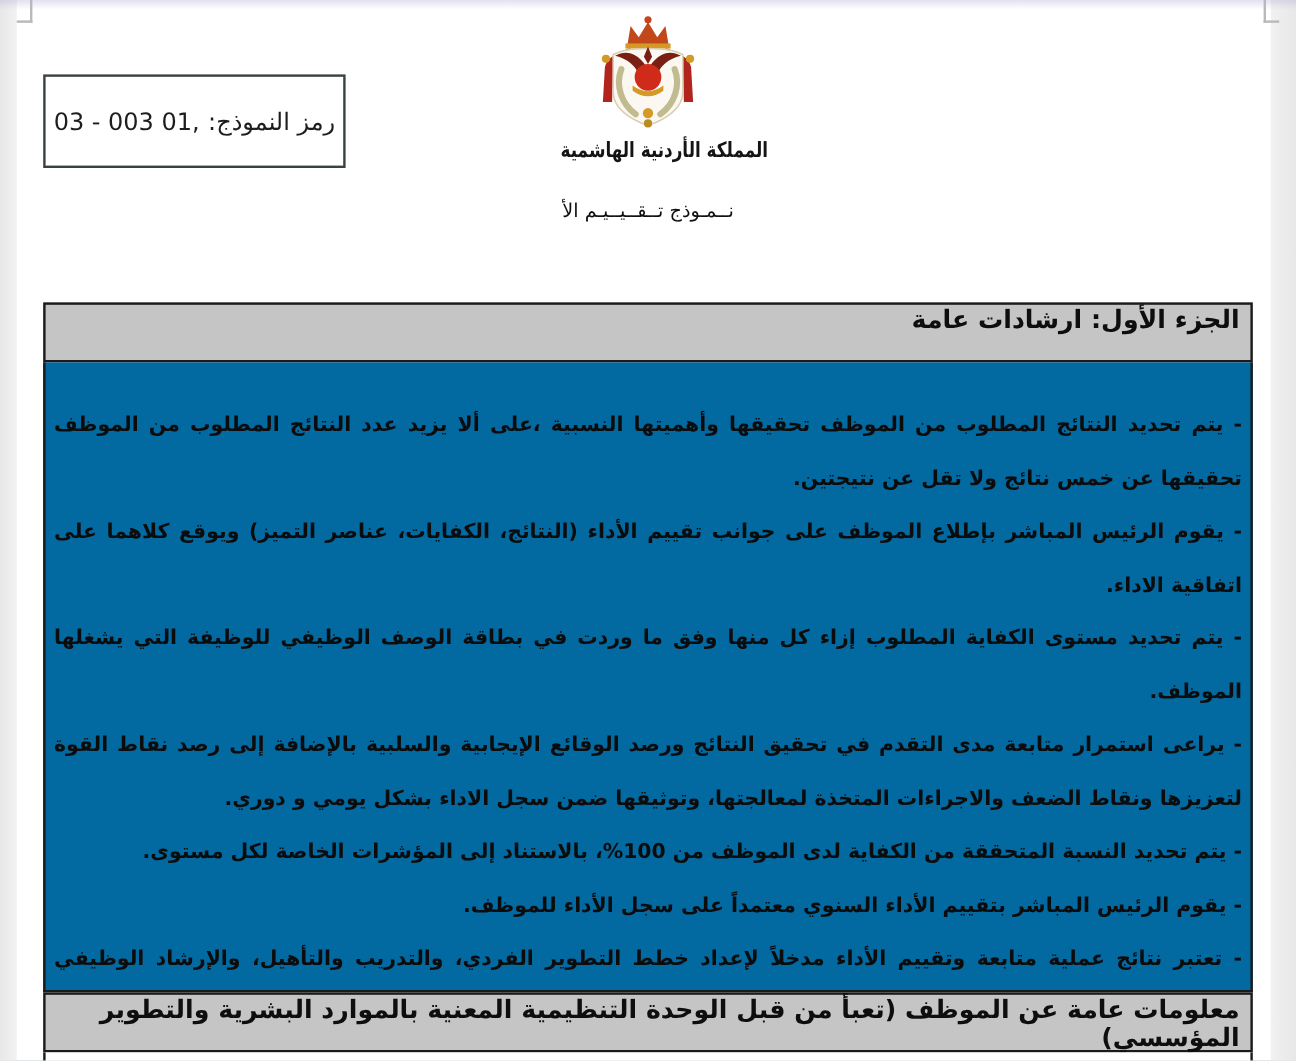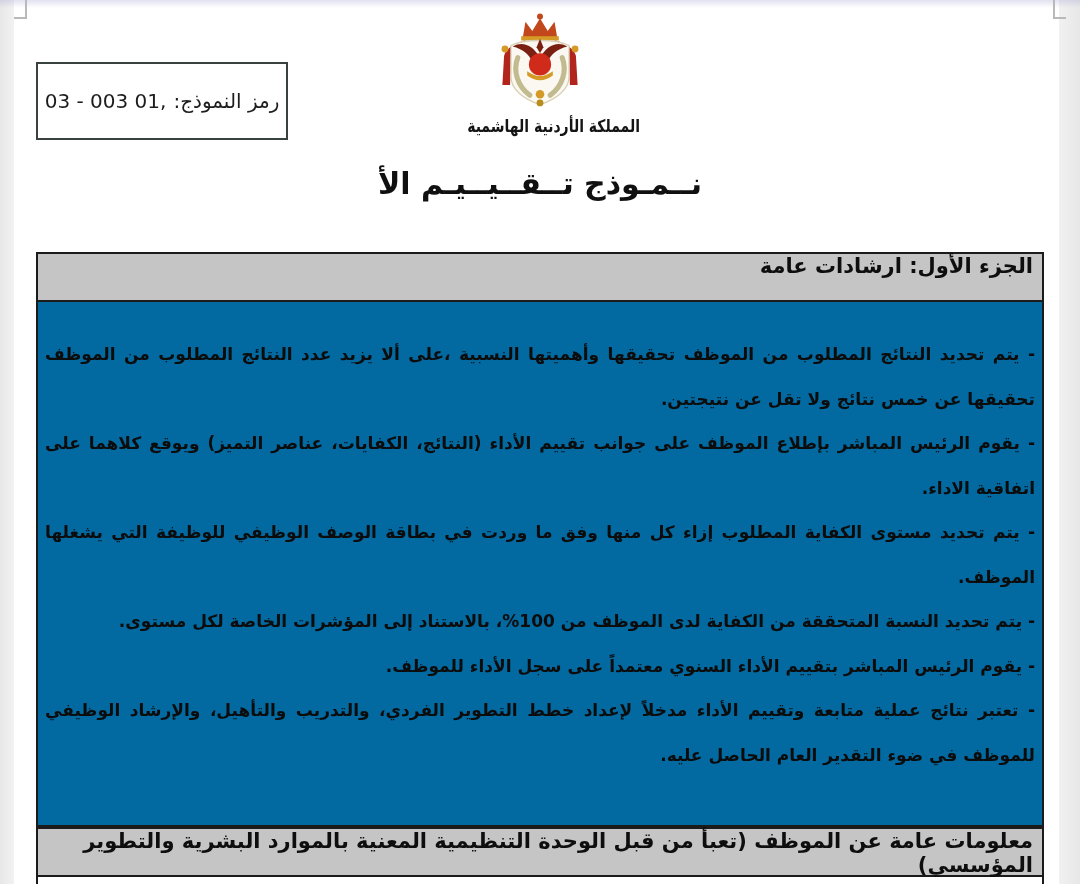"نــمـوذج تــقــيــيـم الأ" .title { font-size: 30px -> 16px; font-weight: bold -> normal }
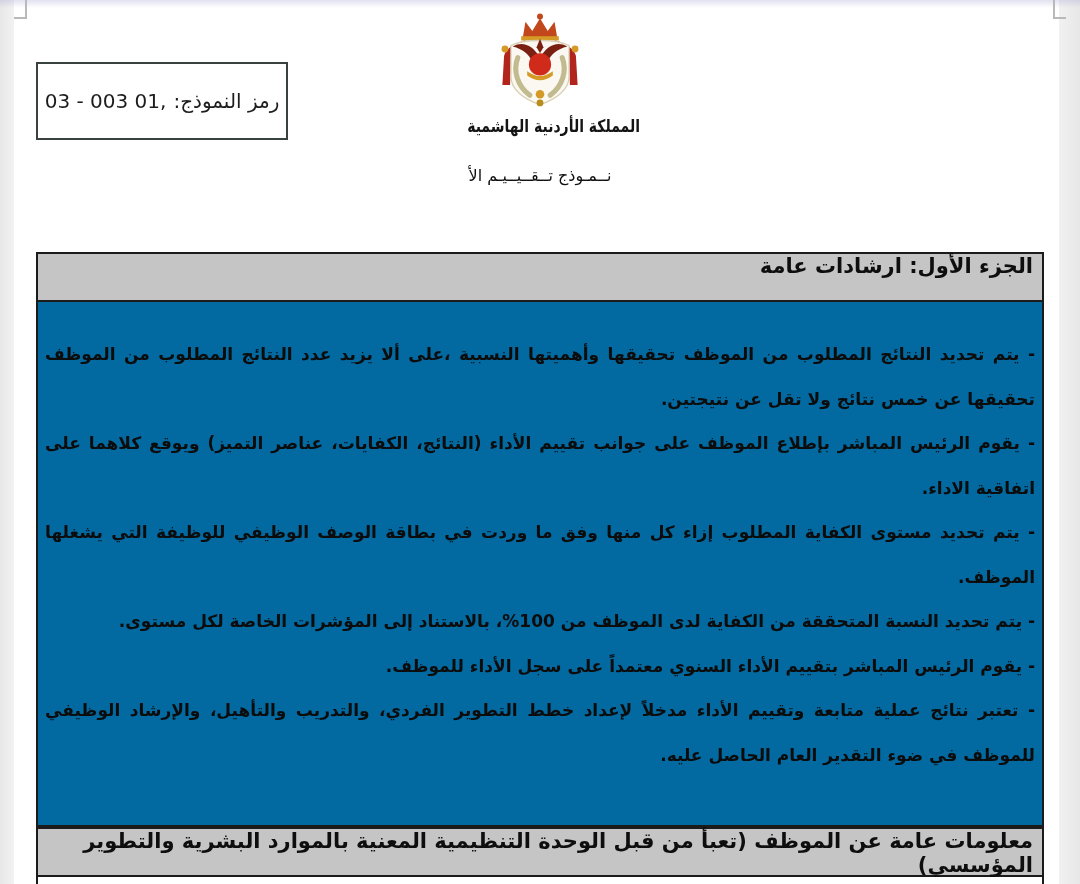"- يراعى استمرار متابعة مدى" p { html: none -> <p>- يراعى استمرار متابعة مدى التقدم في تحقيق النتائج ورصد الوقائع الإيجابية والسلبية بالإضافة إلى رصد نقاط القوة لتعزيزها ونقاط الضعف والاجراءات المتخذة لمعالجتها، وتوثيقها ضمن سجل الاداء بشكل يومي و دوري.</p> }
